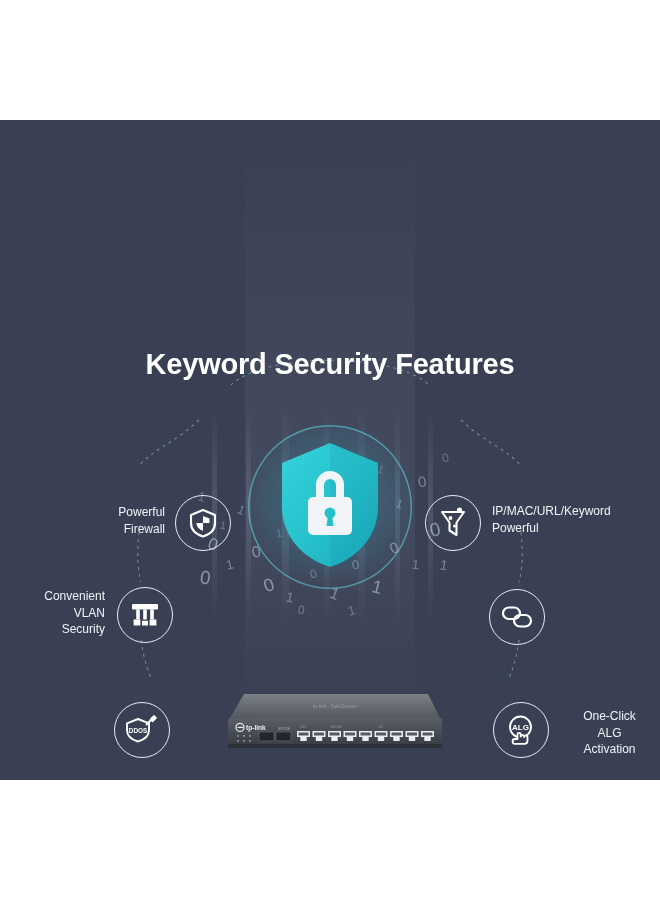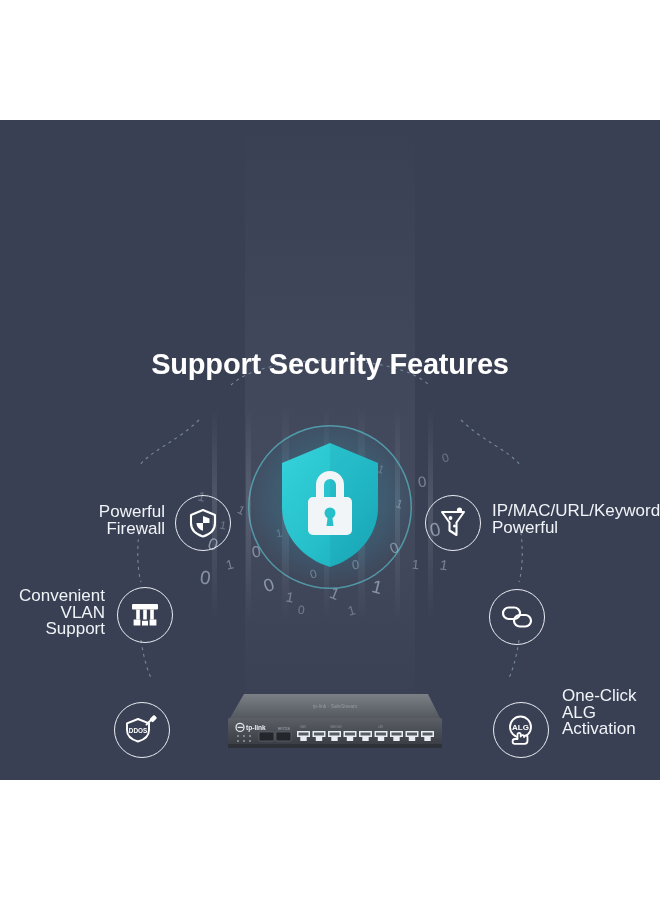"Support Security Features" div { text: Support -> Keyword }
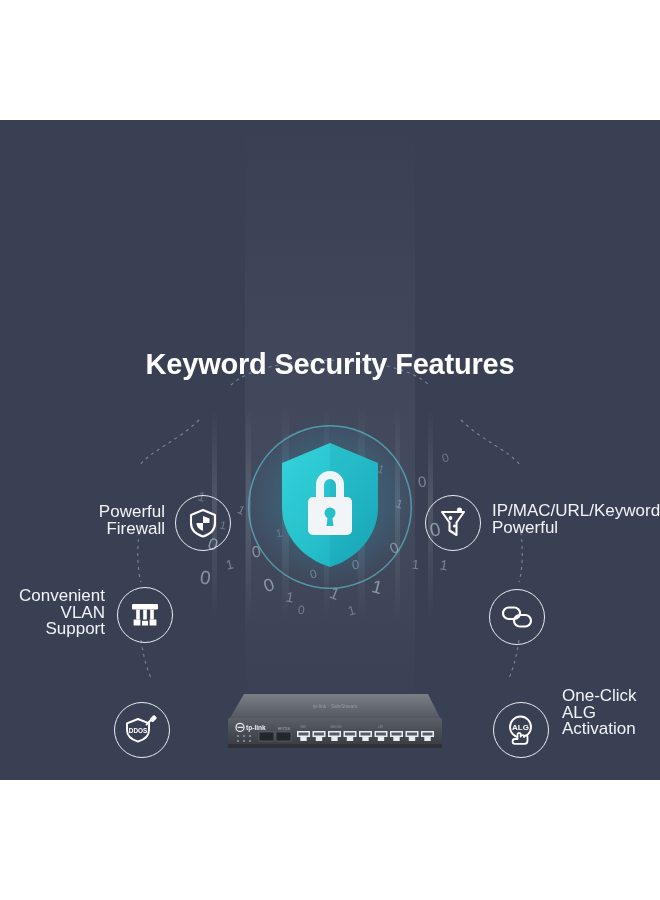"Powerful" .label { font-size: 17px -> 12px }
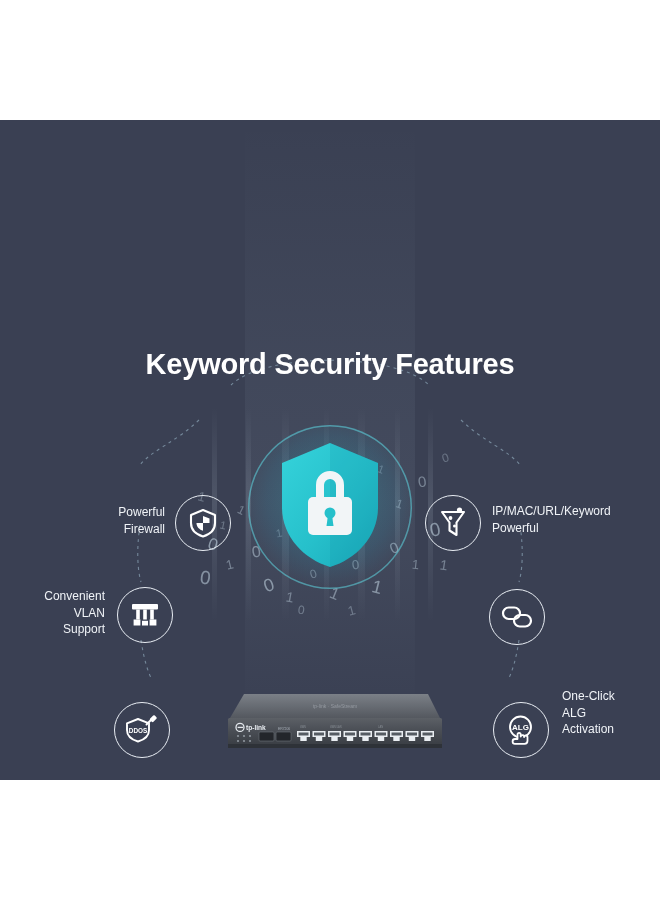"Convenient" div.label { text: Support -> Security }
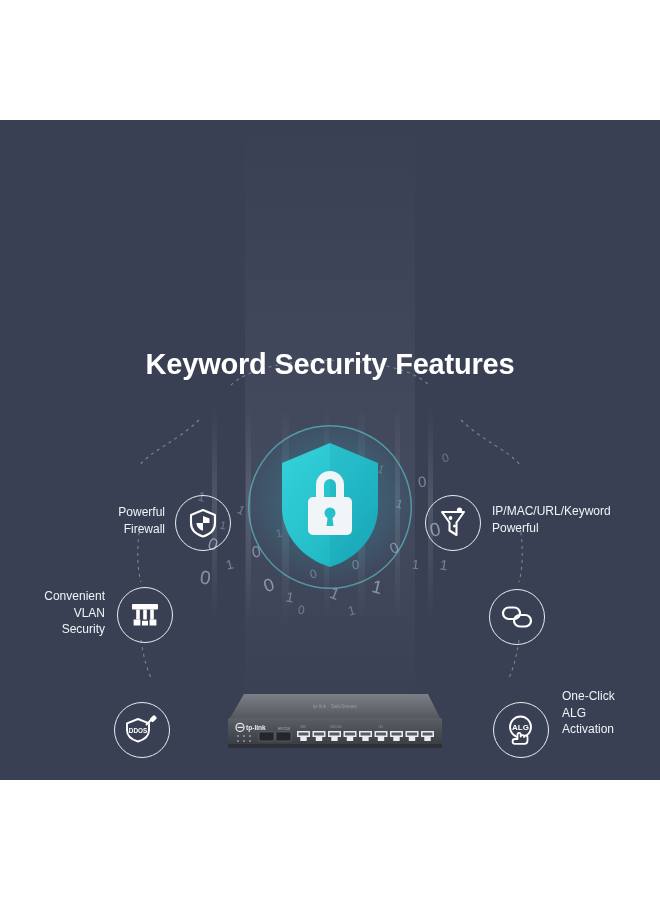"One-Click" div.label { text-align: none -> center; top: 568px -> 588px }
